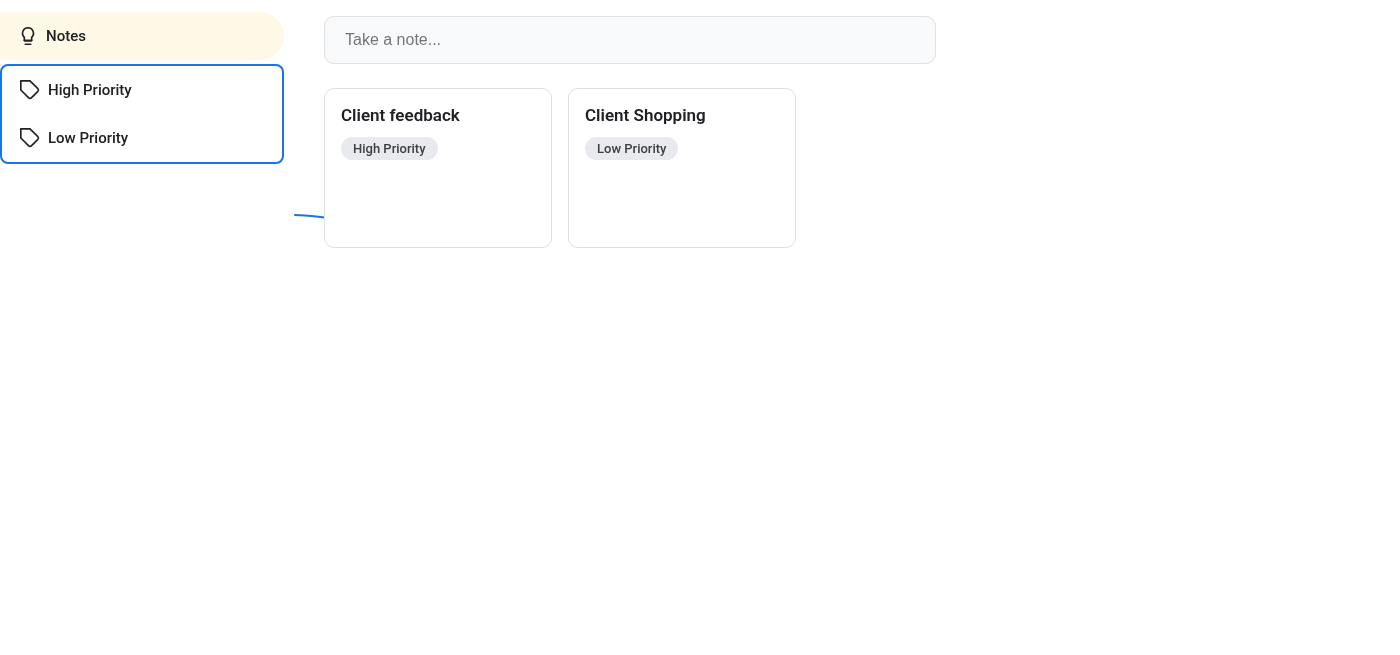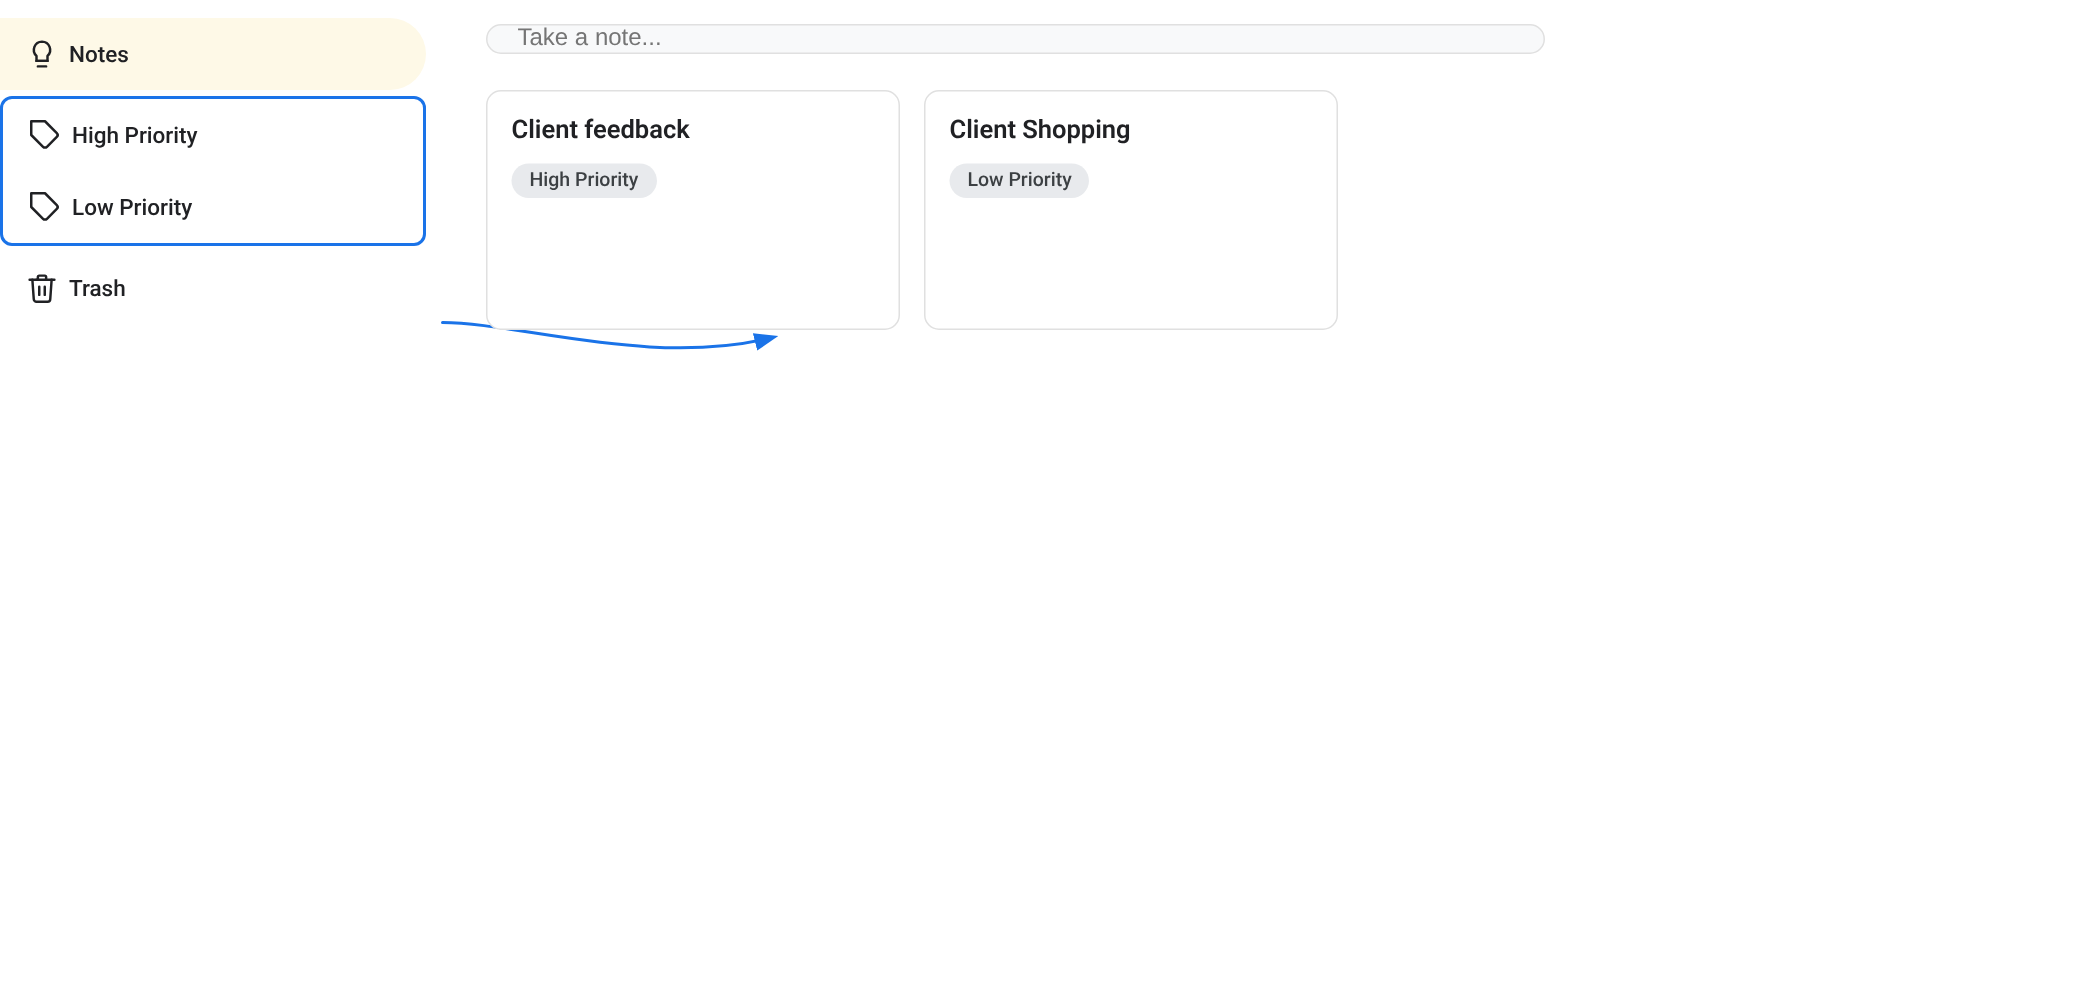"Take a note..." .search-bar { padding: 0 20px -> 14px 20px; width: 706px -> 612px }
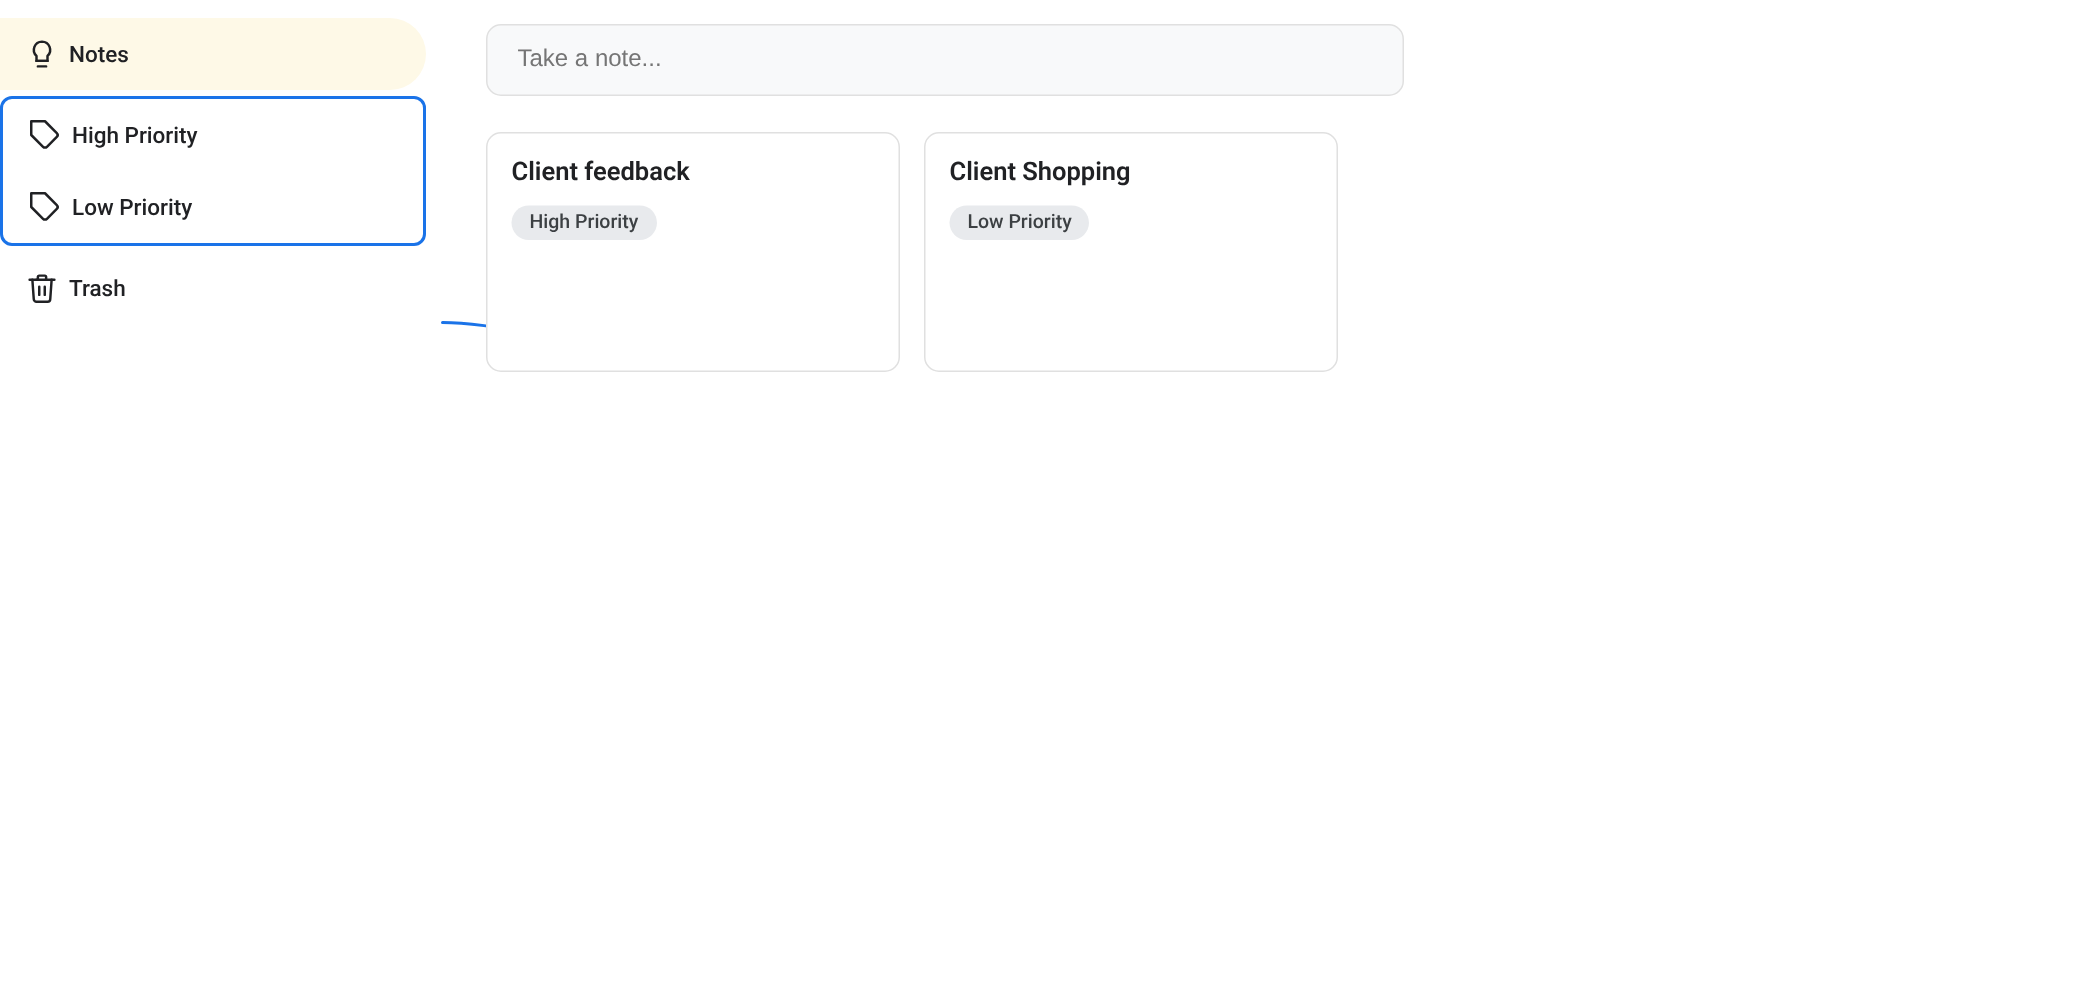"Client feedback" .note-card { width: 276px -> 228px }
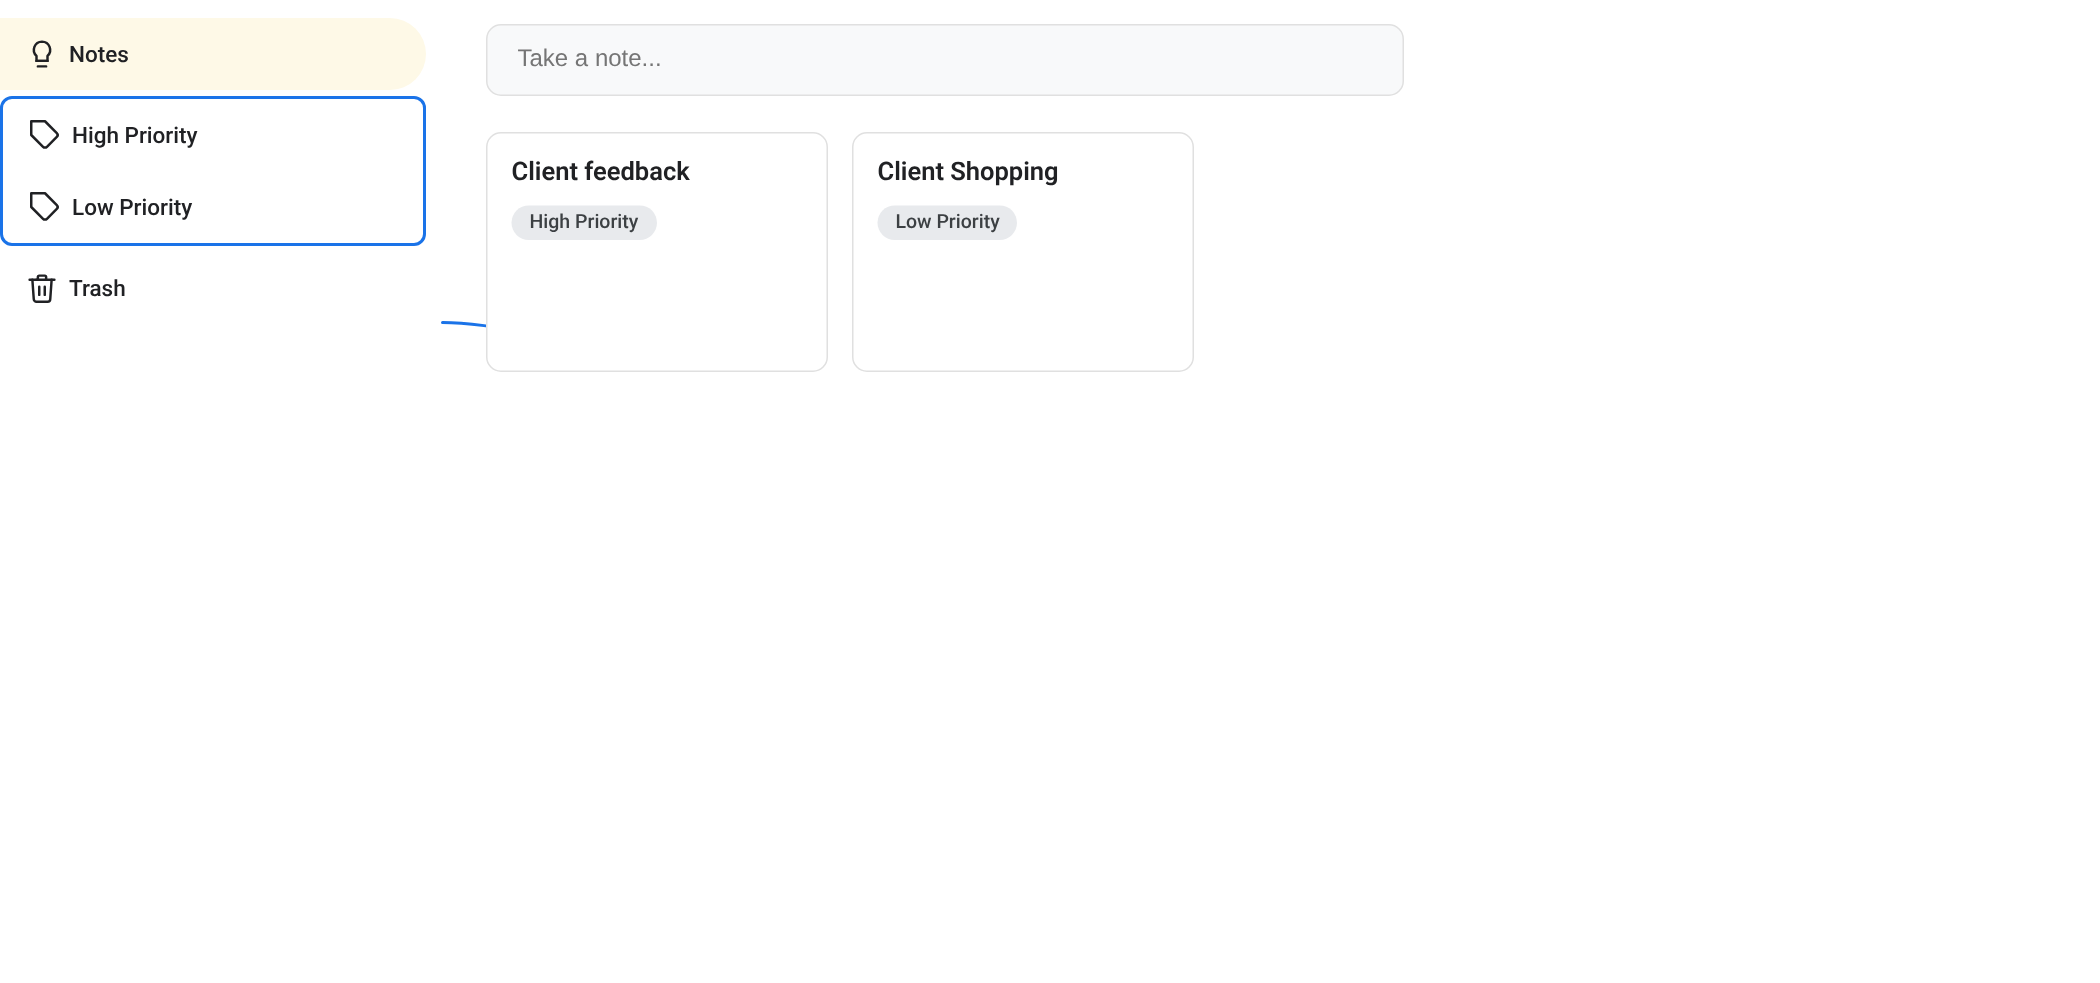"Trash" div.sidebar-item { html: <div> <span> <svg> <polyline></polyline> <path></path> <path></path> <path></path> <line></line> </svg> </span> <span>Trash</span> </div> -> none }
